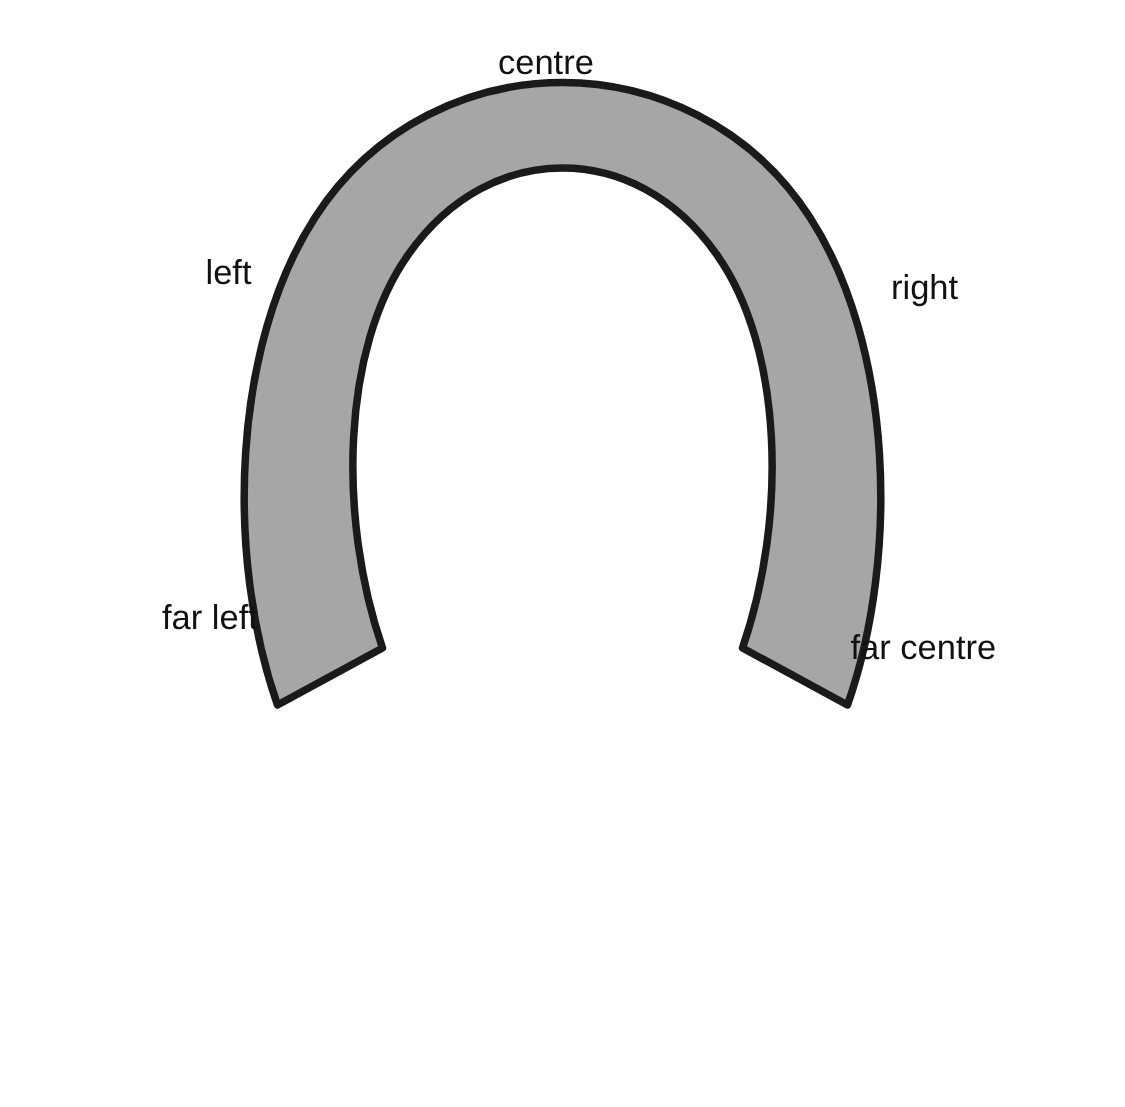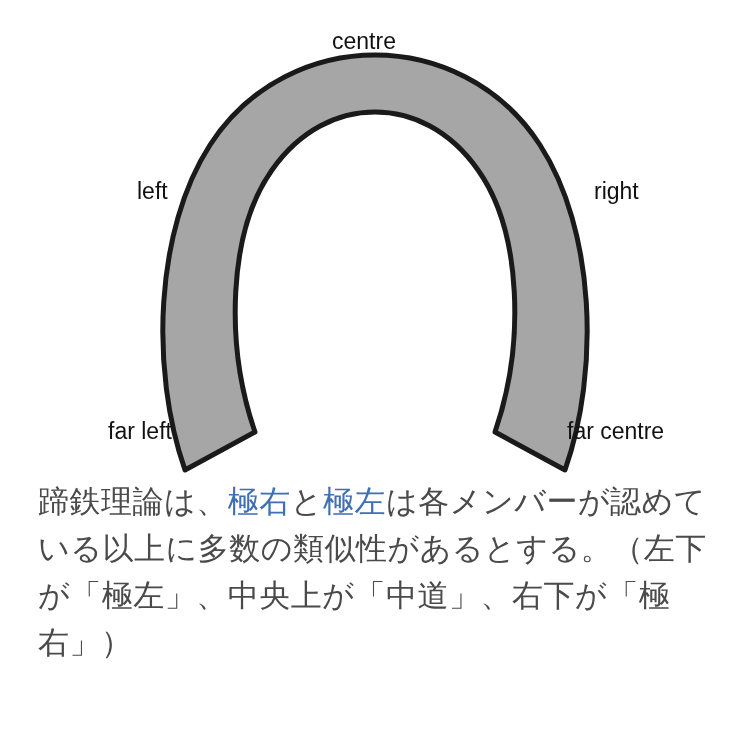"left" #label-left { top: 180px -> 170px }
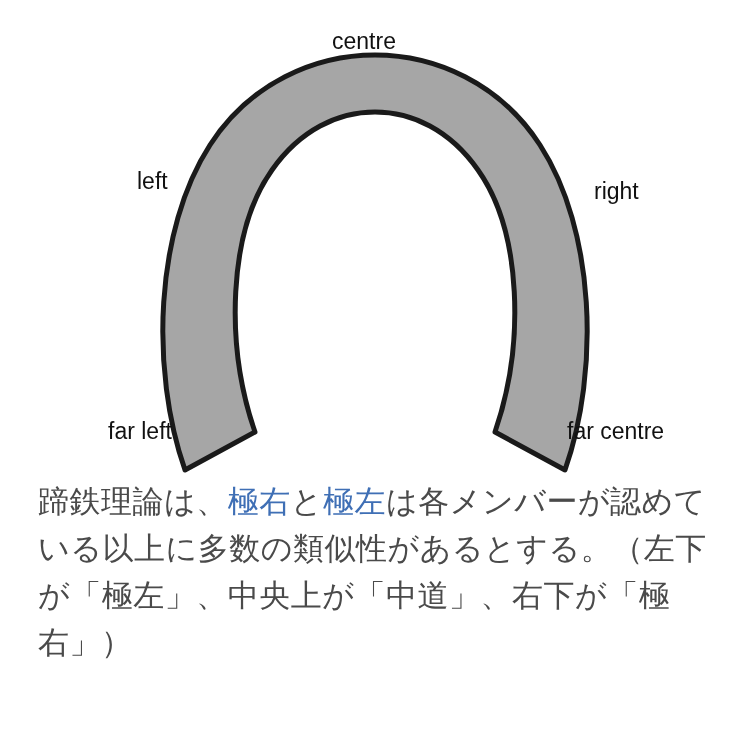"far left" #label-farleft { top: 420px -> 400px }
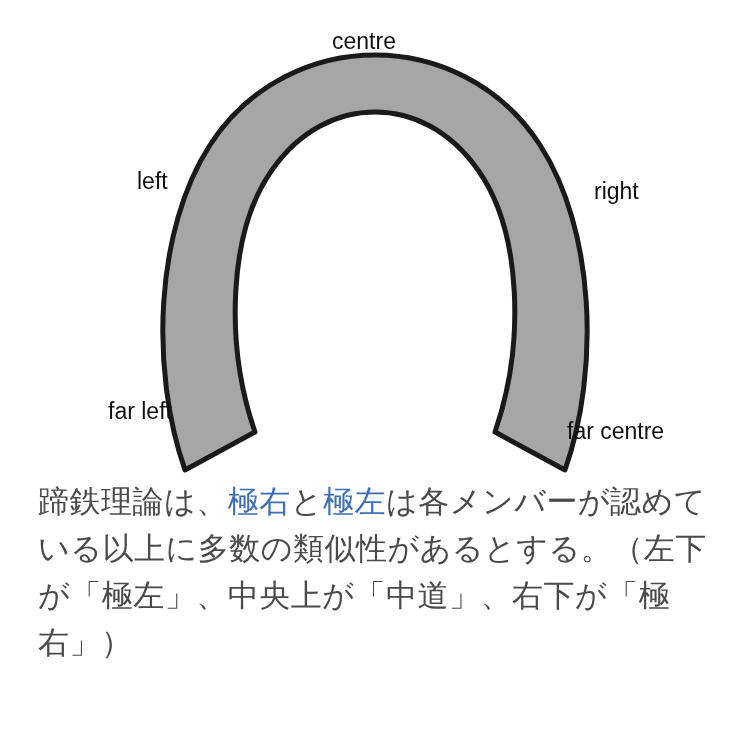"蹄鉄理論は、極右と極左は各メンバーが認めている以上に多数の類似性があるとする。（" div { html: <div><span>蹄鉄理論は、</span><span>極右</span><span>と</span><span>極左</span><span>は各メンバーが認めている以上に多数の類似性があるとする。（左下が「極左」、中央上が「中道」、右下が「極右」）</span></div> -> none }
